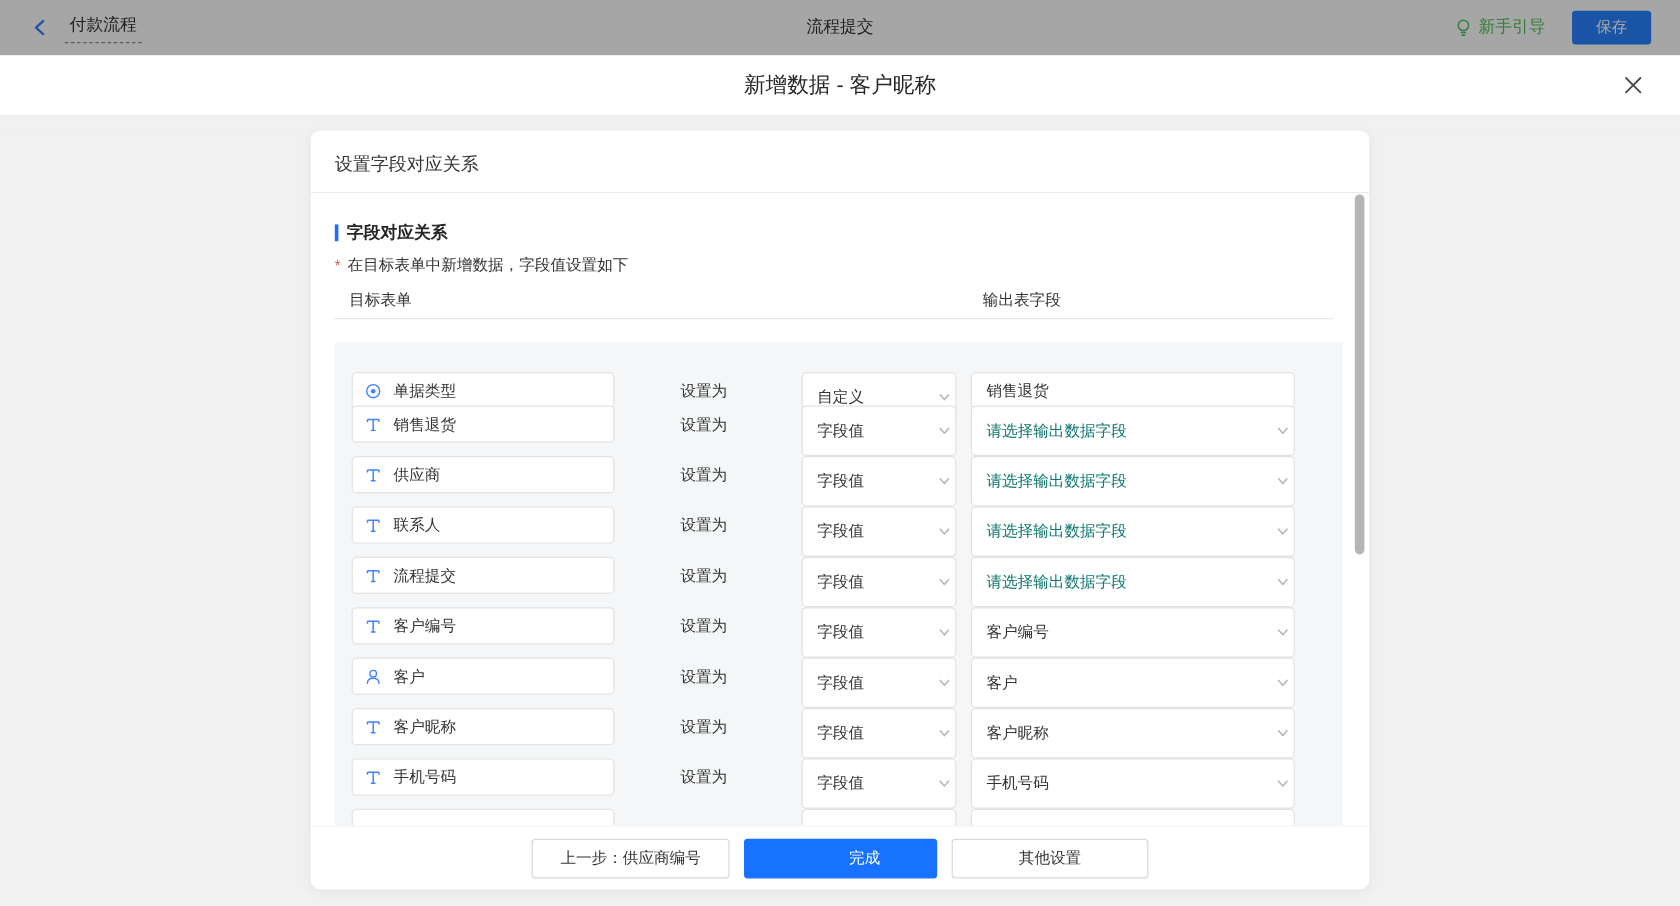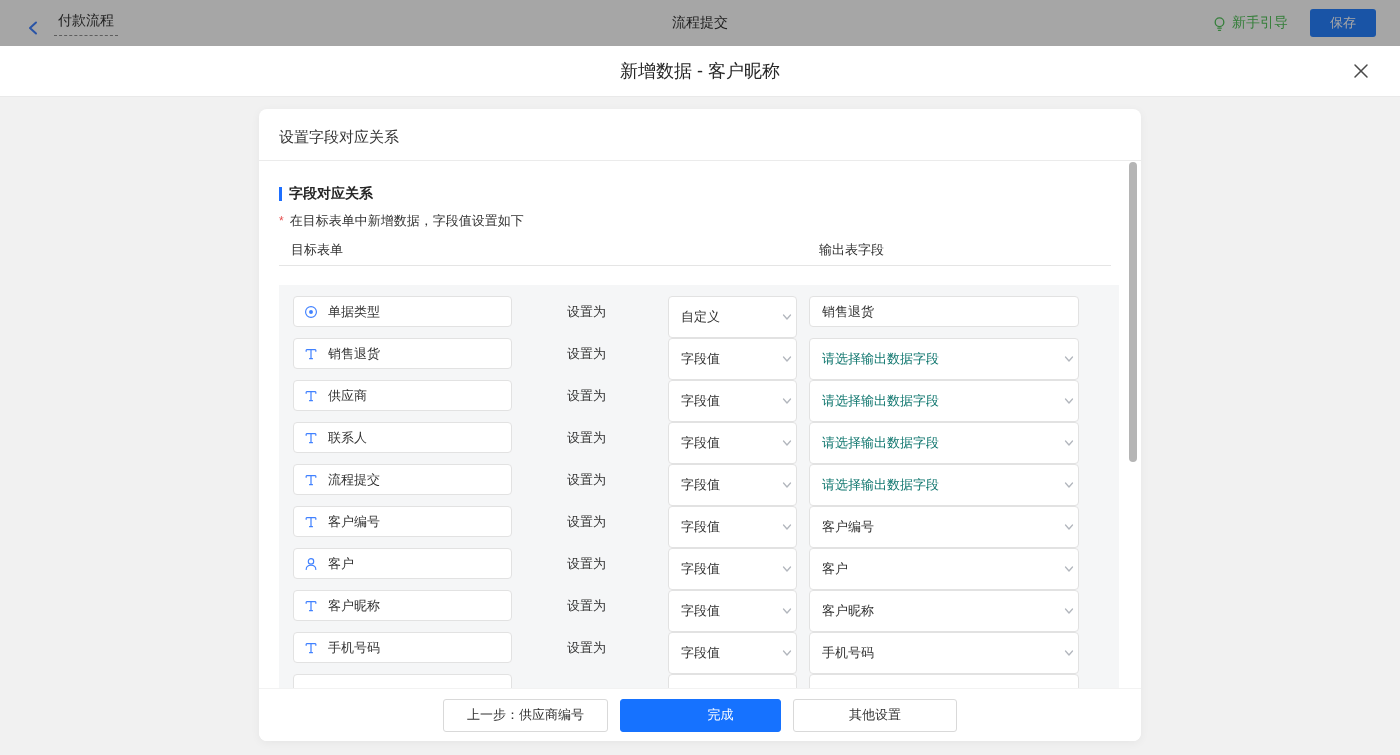"付款流程" .tb-left { align-items: flex-end -> center }
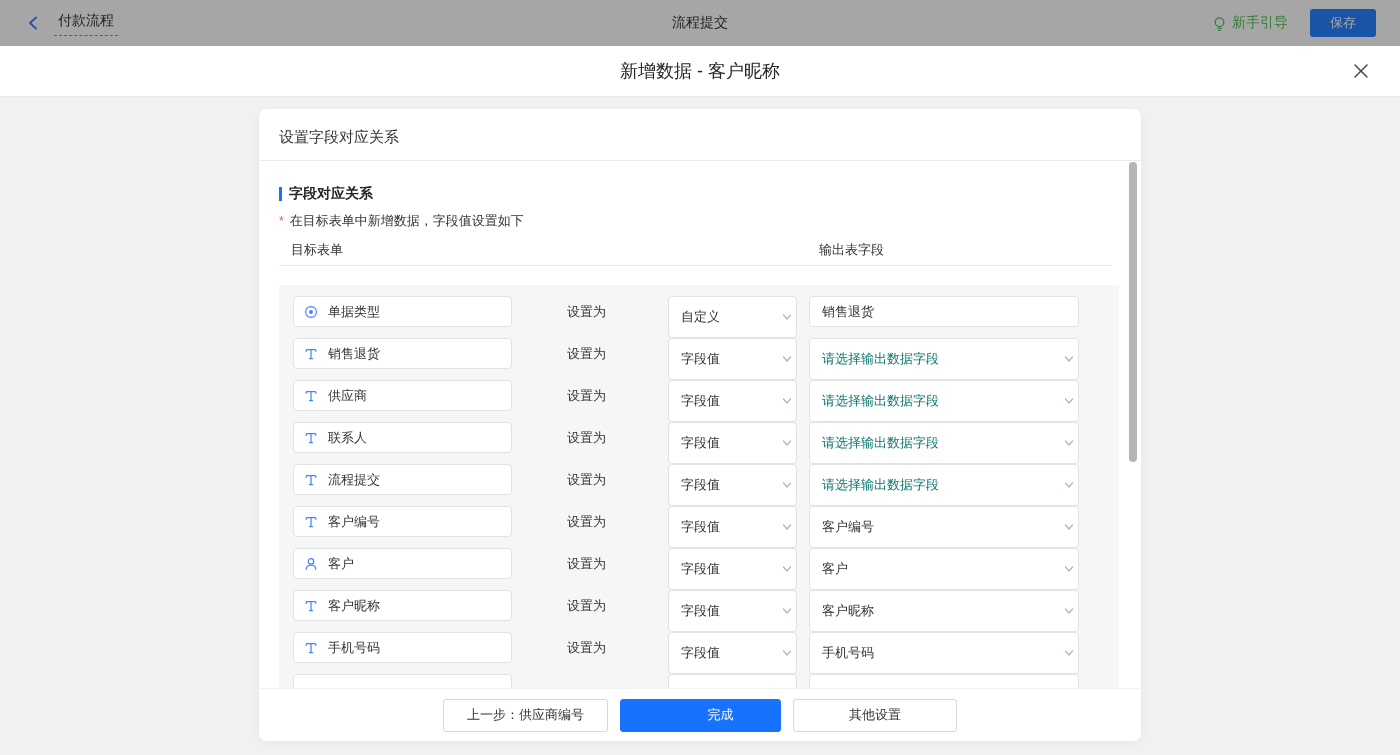"新手引导" .guide { align-items: flex-end -> center }
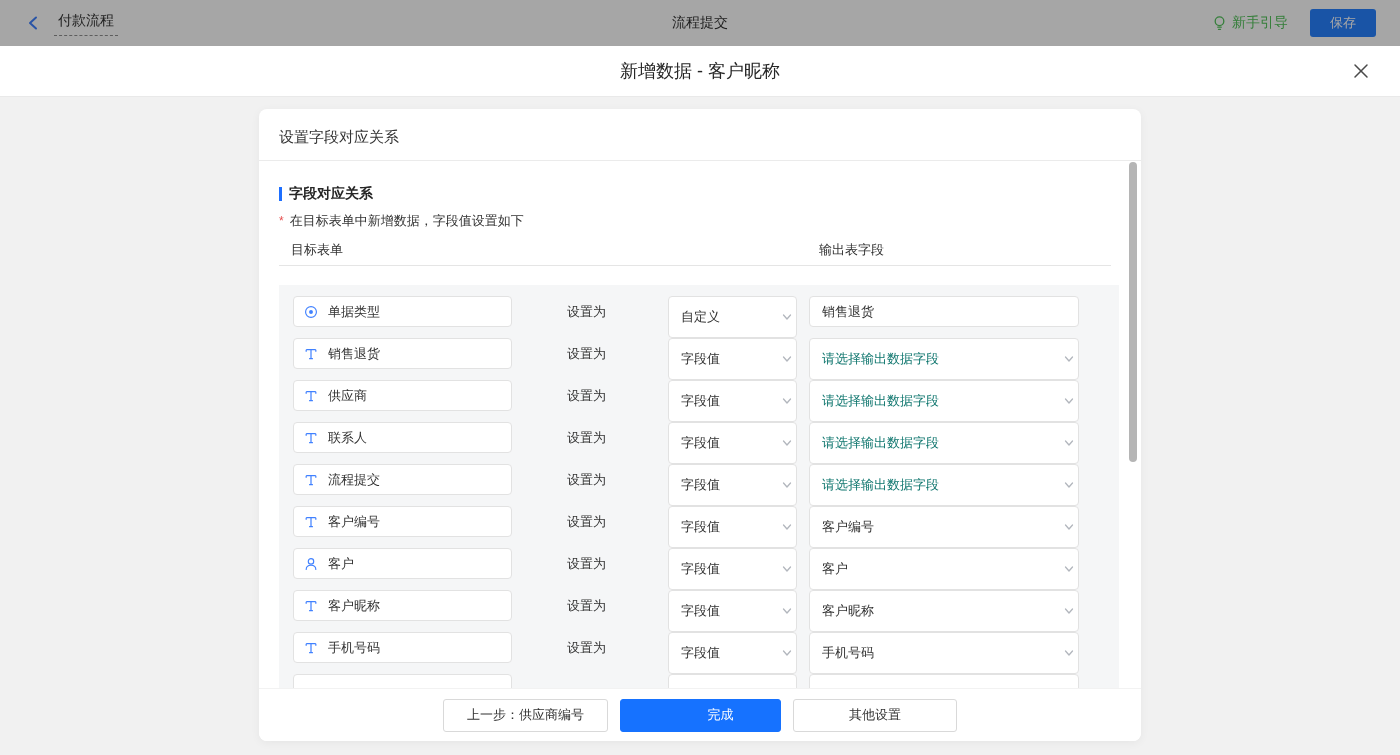"单据类型" div.map-row { top: 11px -> 25px }
